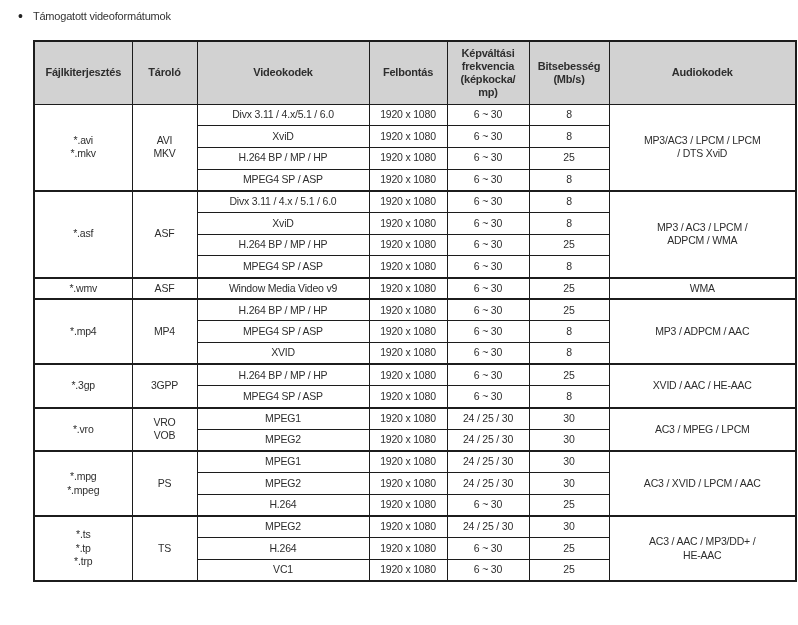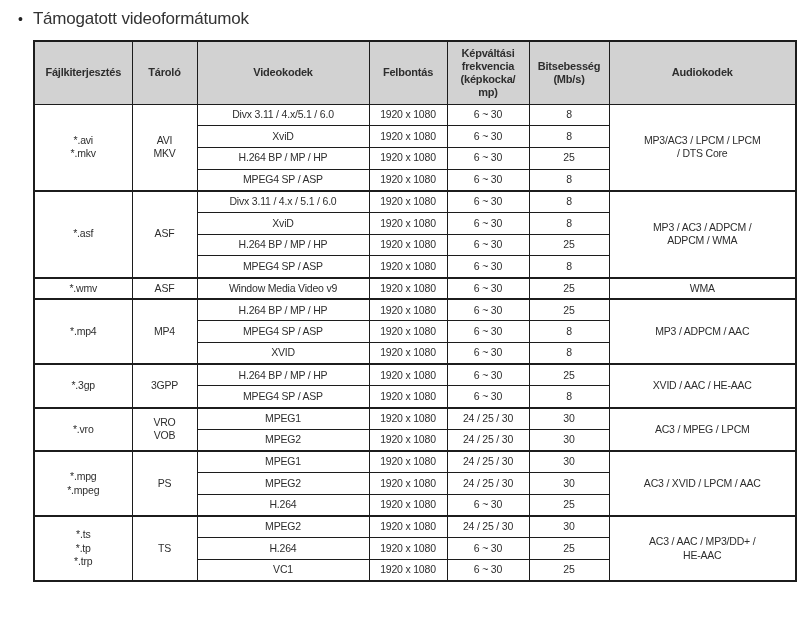"Támogatott videoformátumok" .title { font-size: 17px -> 11px }
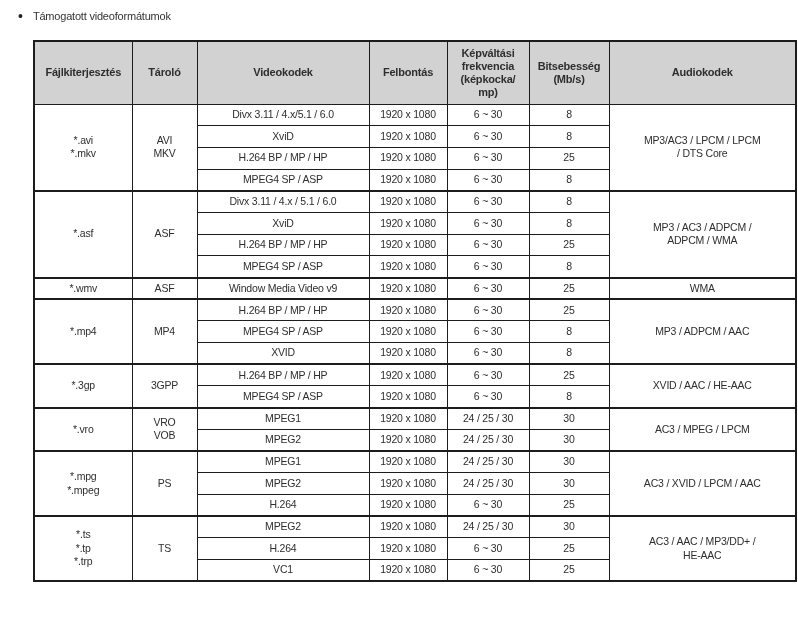"/ DTS Core" div { text: Core -> XviD }
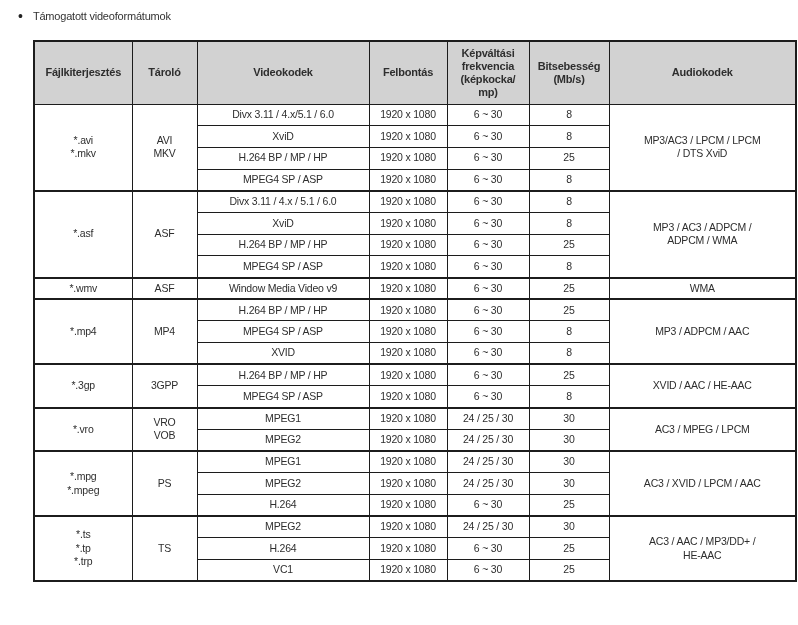"MP3 / AC3 / ADPCM" div { text: ADPCM -> LPCM }
